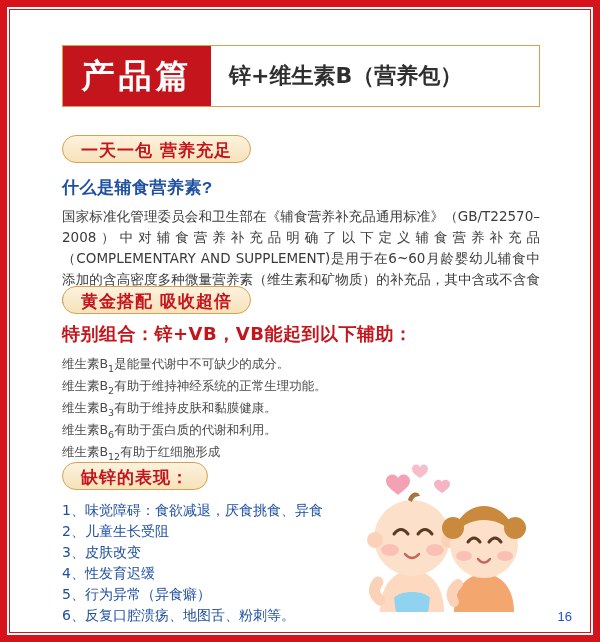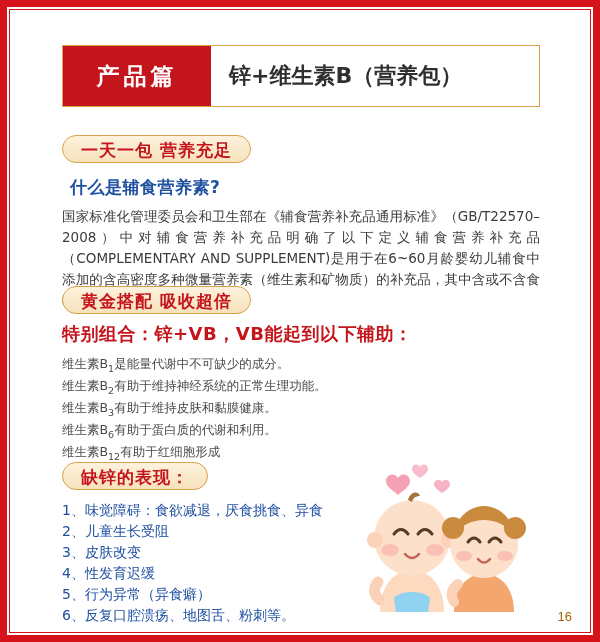"产品篇" .header-tag-text { font-size: 23px -> 33px }
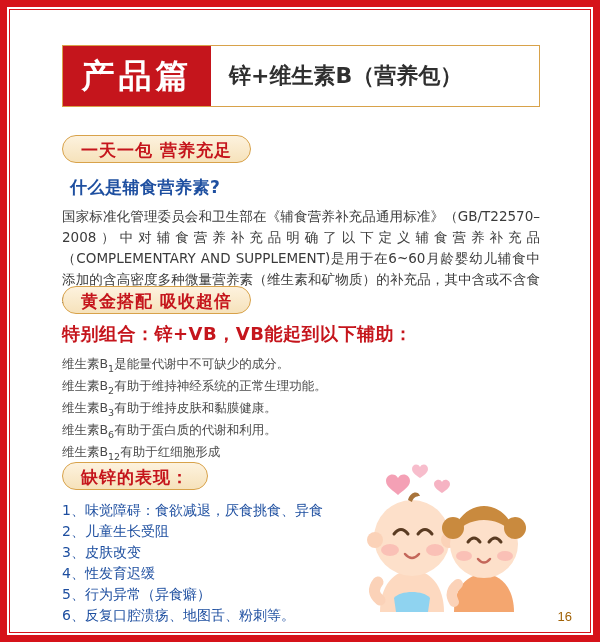"什么是辅食营养素?" #h-what { font-family: none -> Liberation Mono, monospace; left: 70px -> 62px }
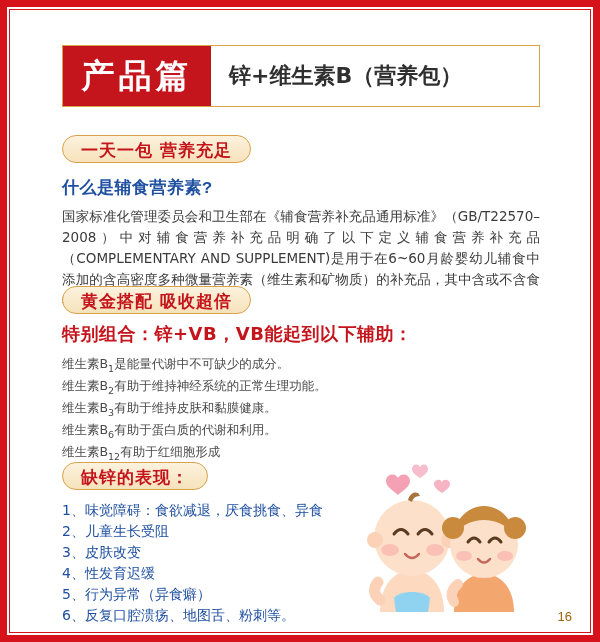"16" .page-num { color: #a16207 -> #1d4ed8 }
